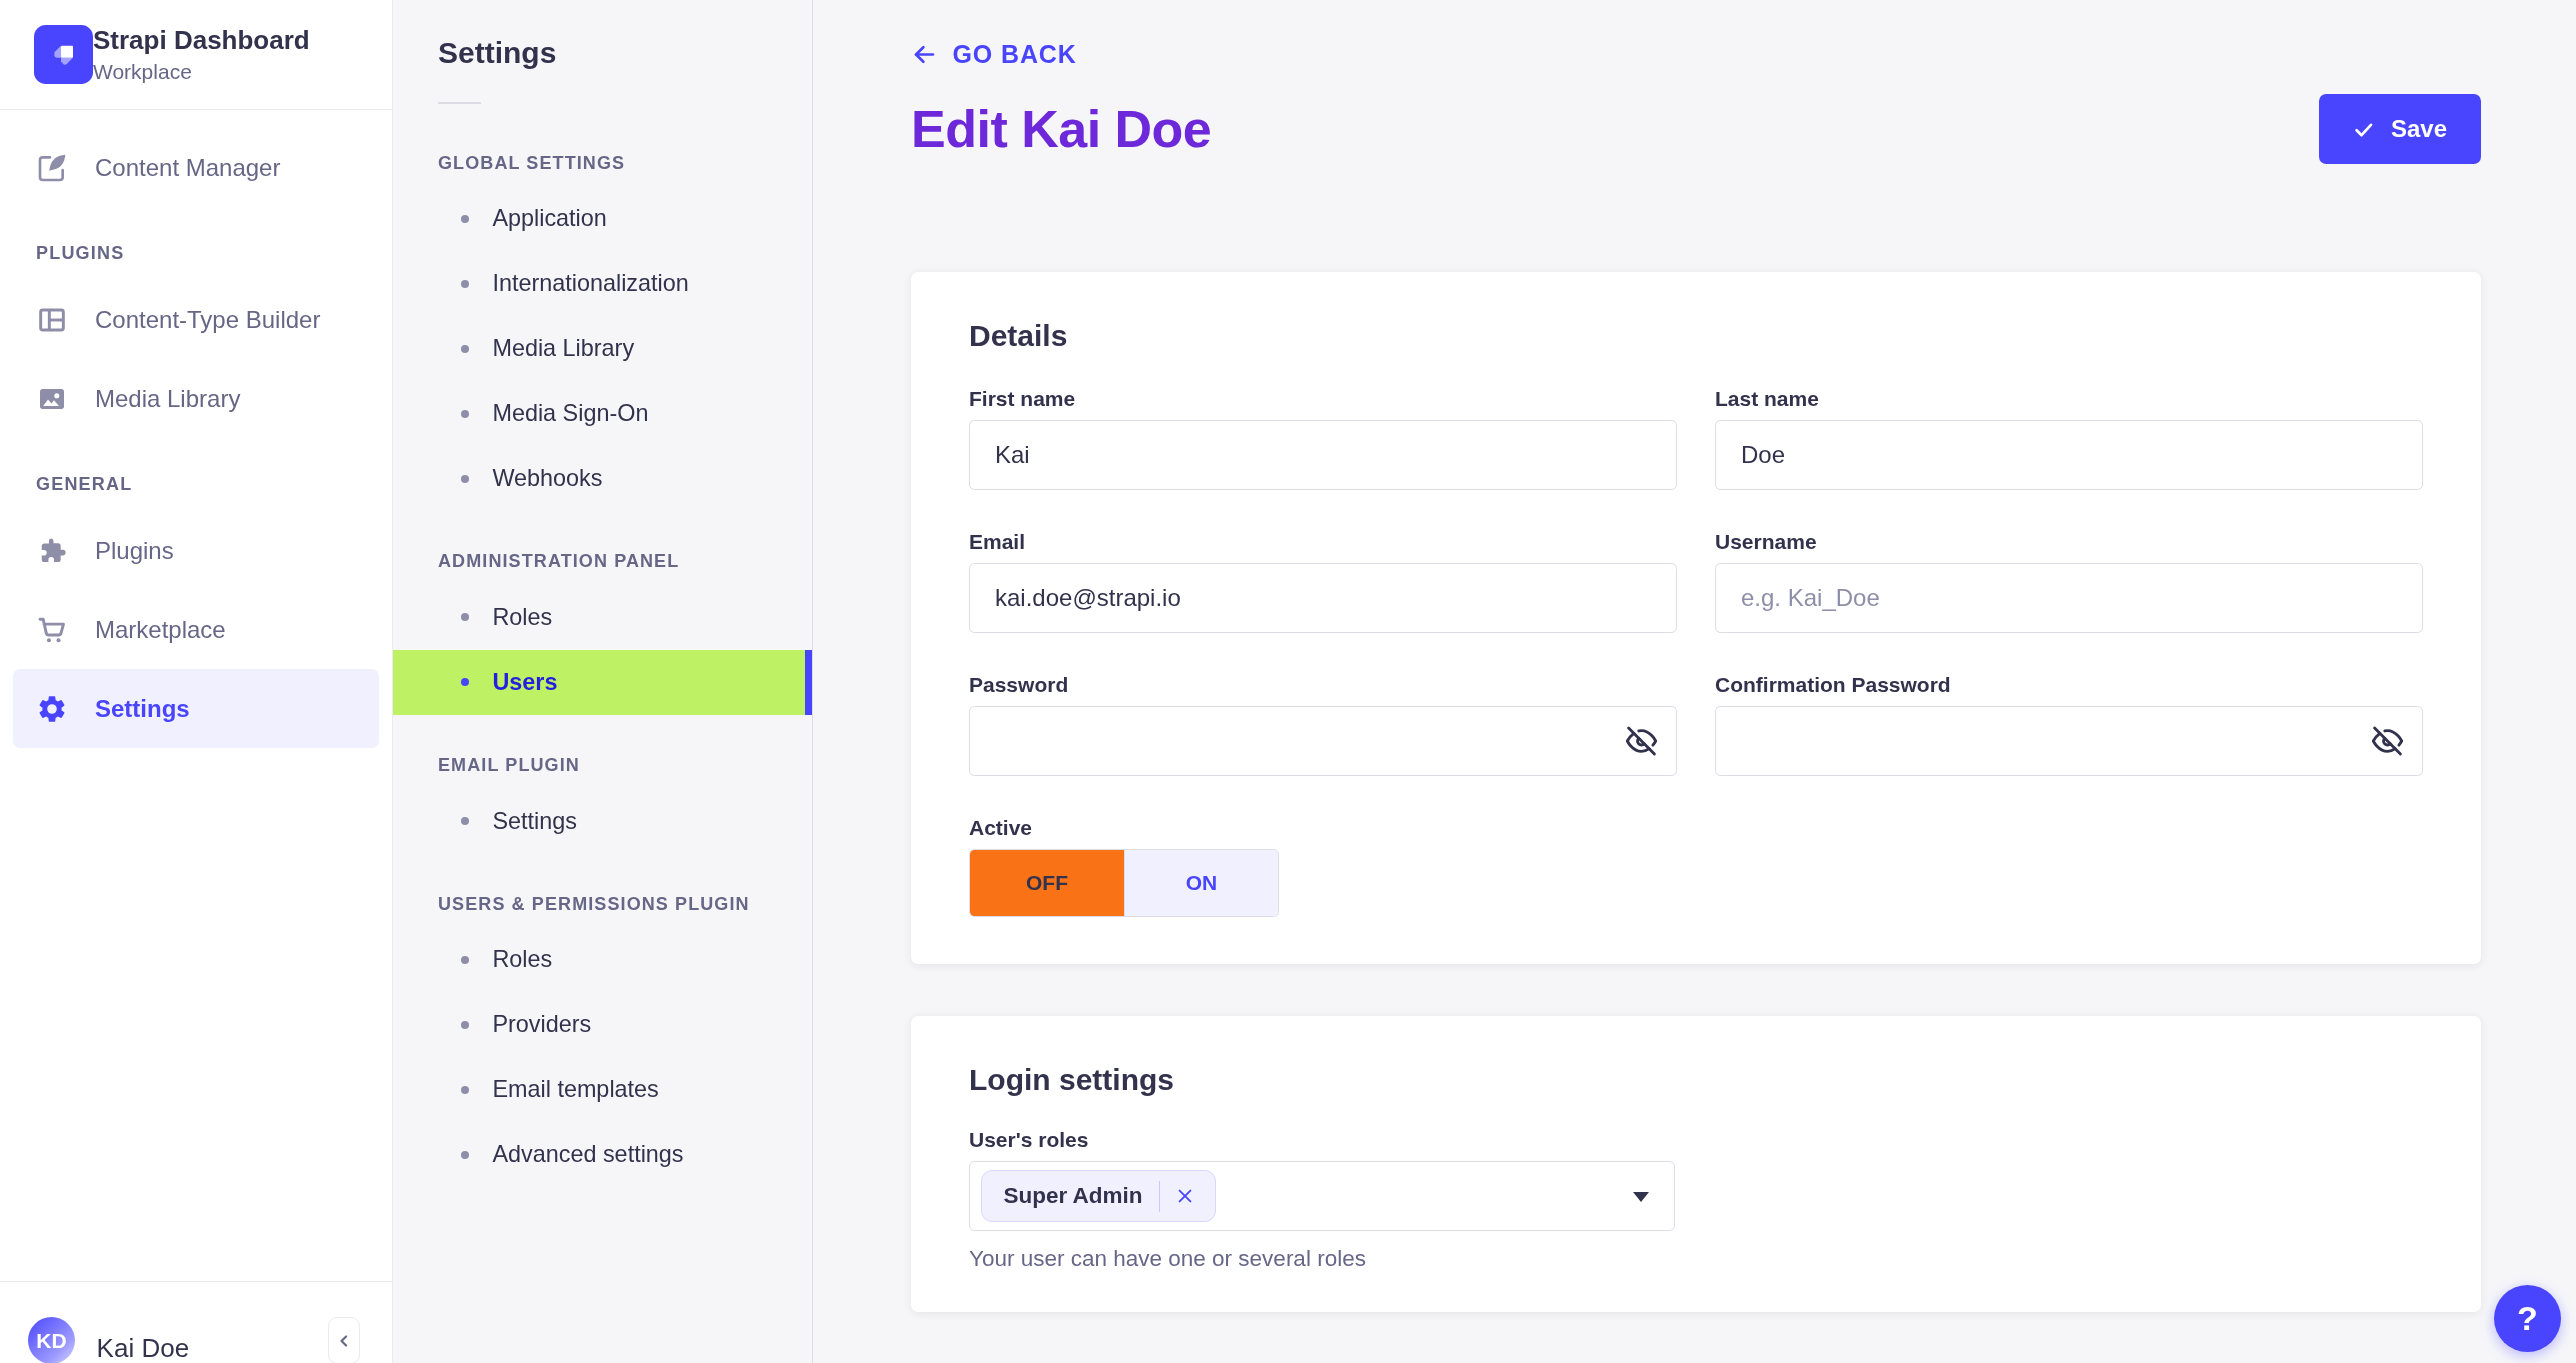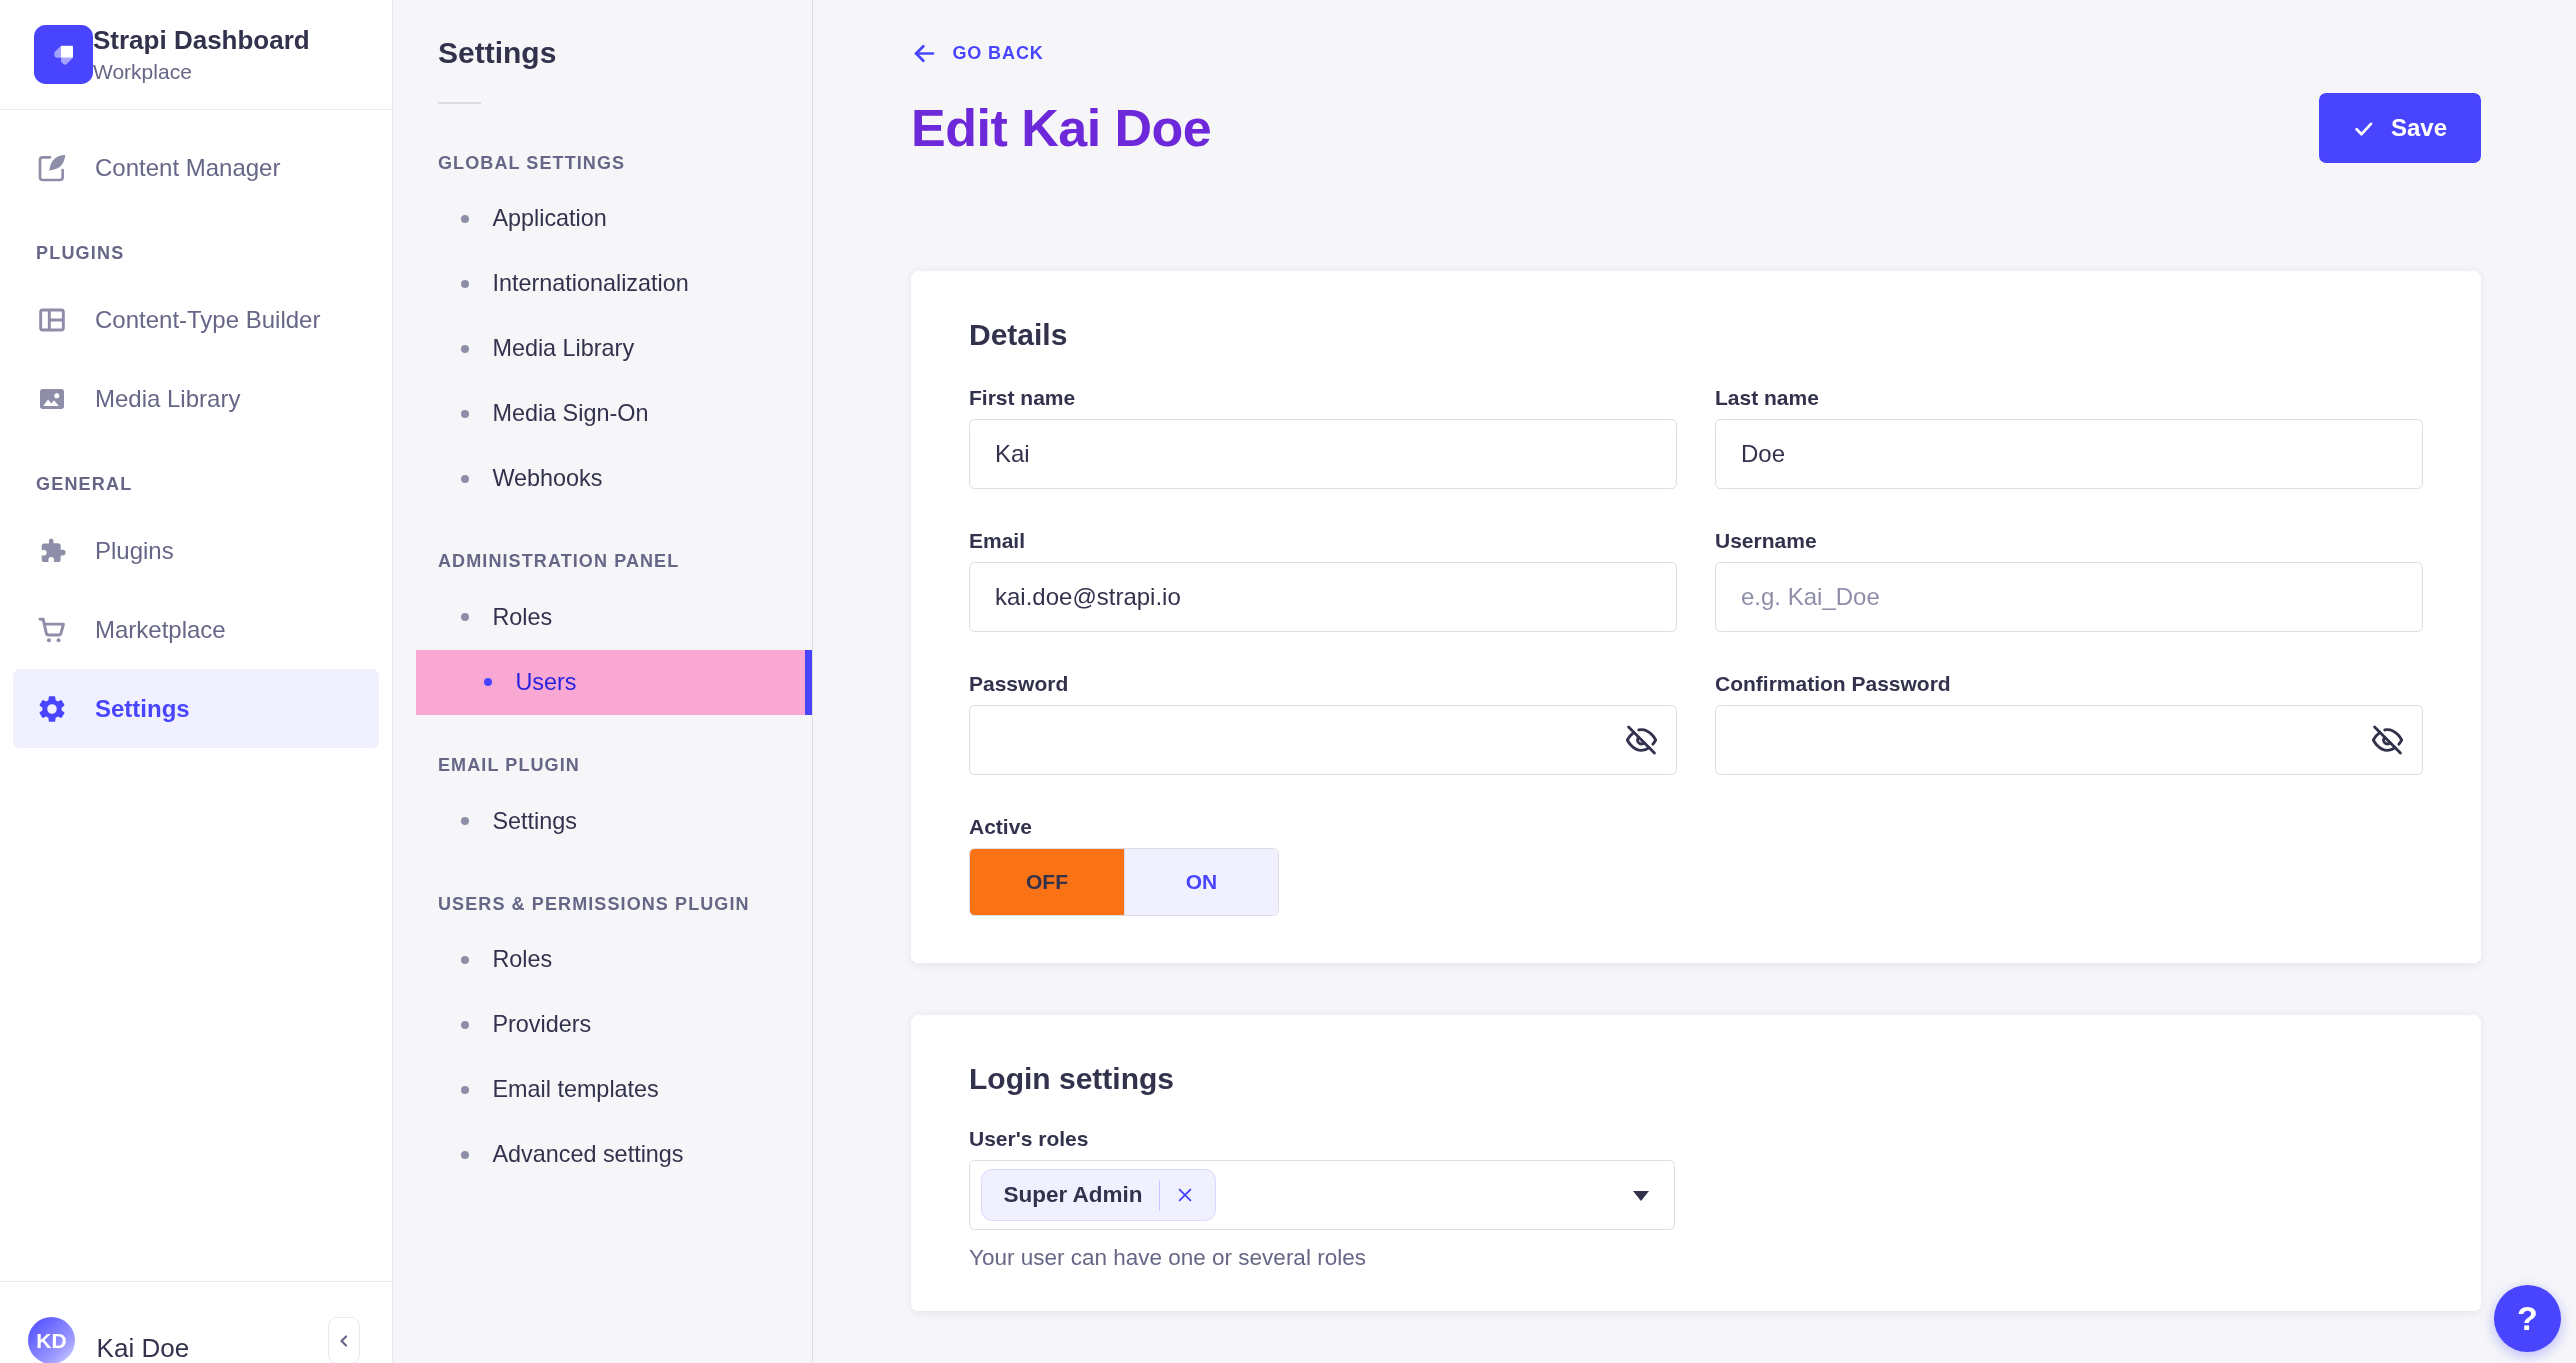"GO BACK" .back-link { font-size: 18px -> 25px }
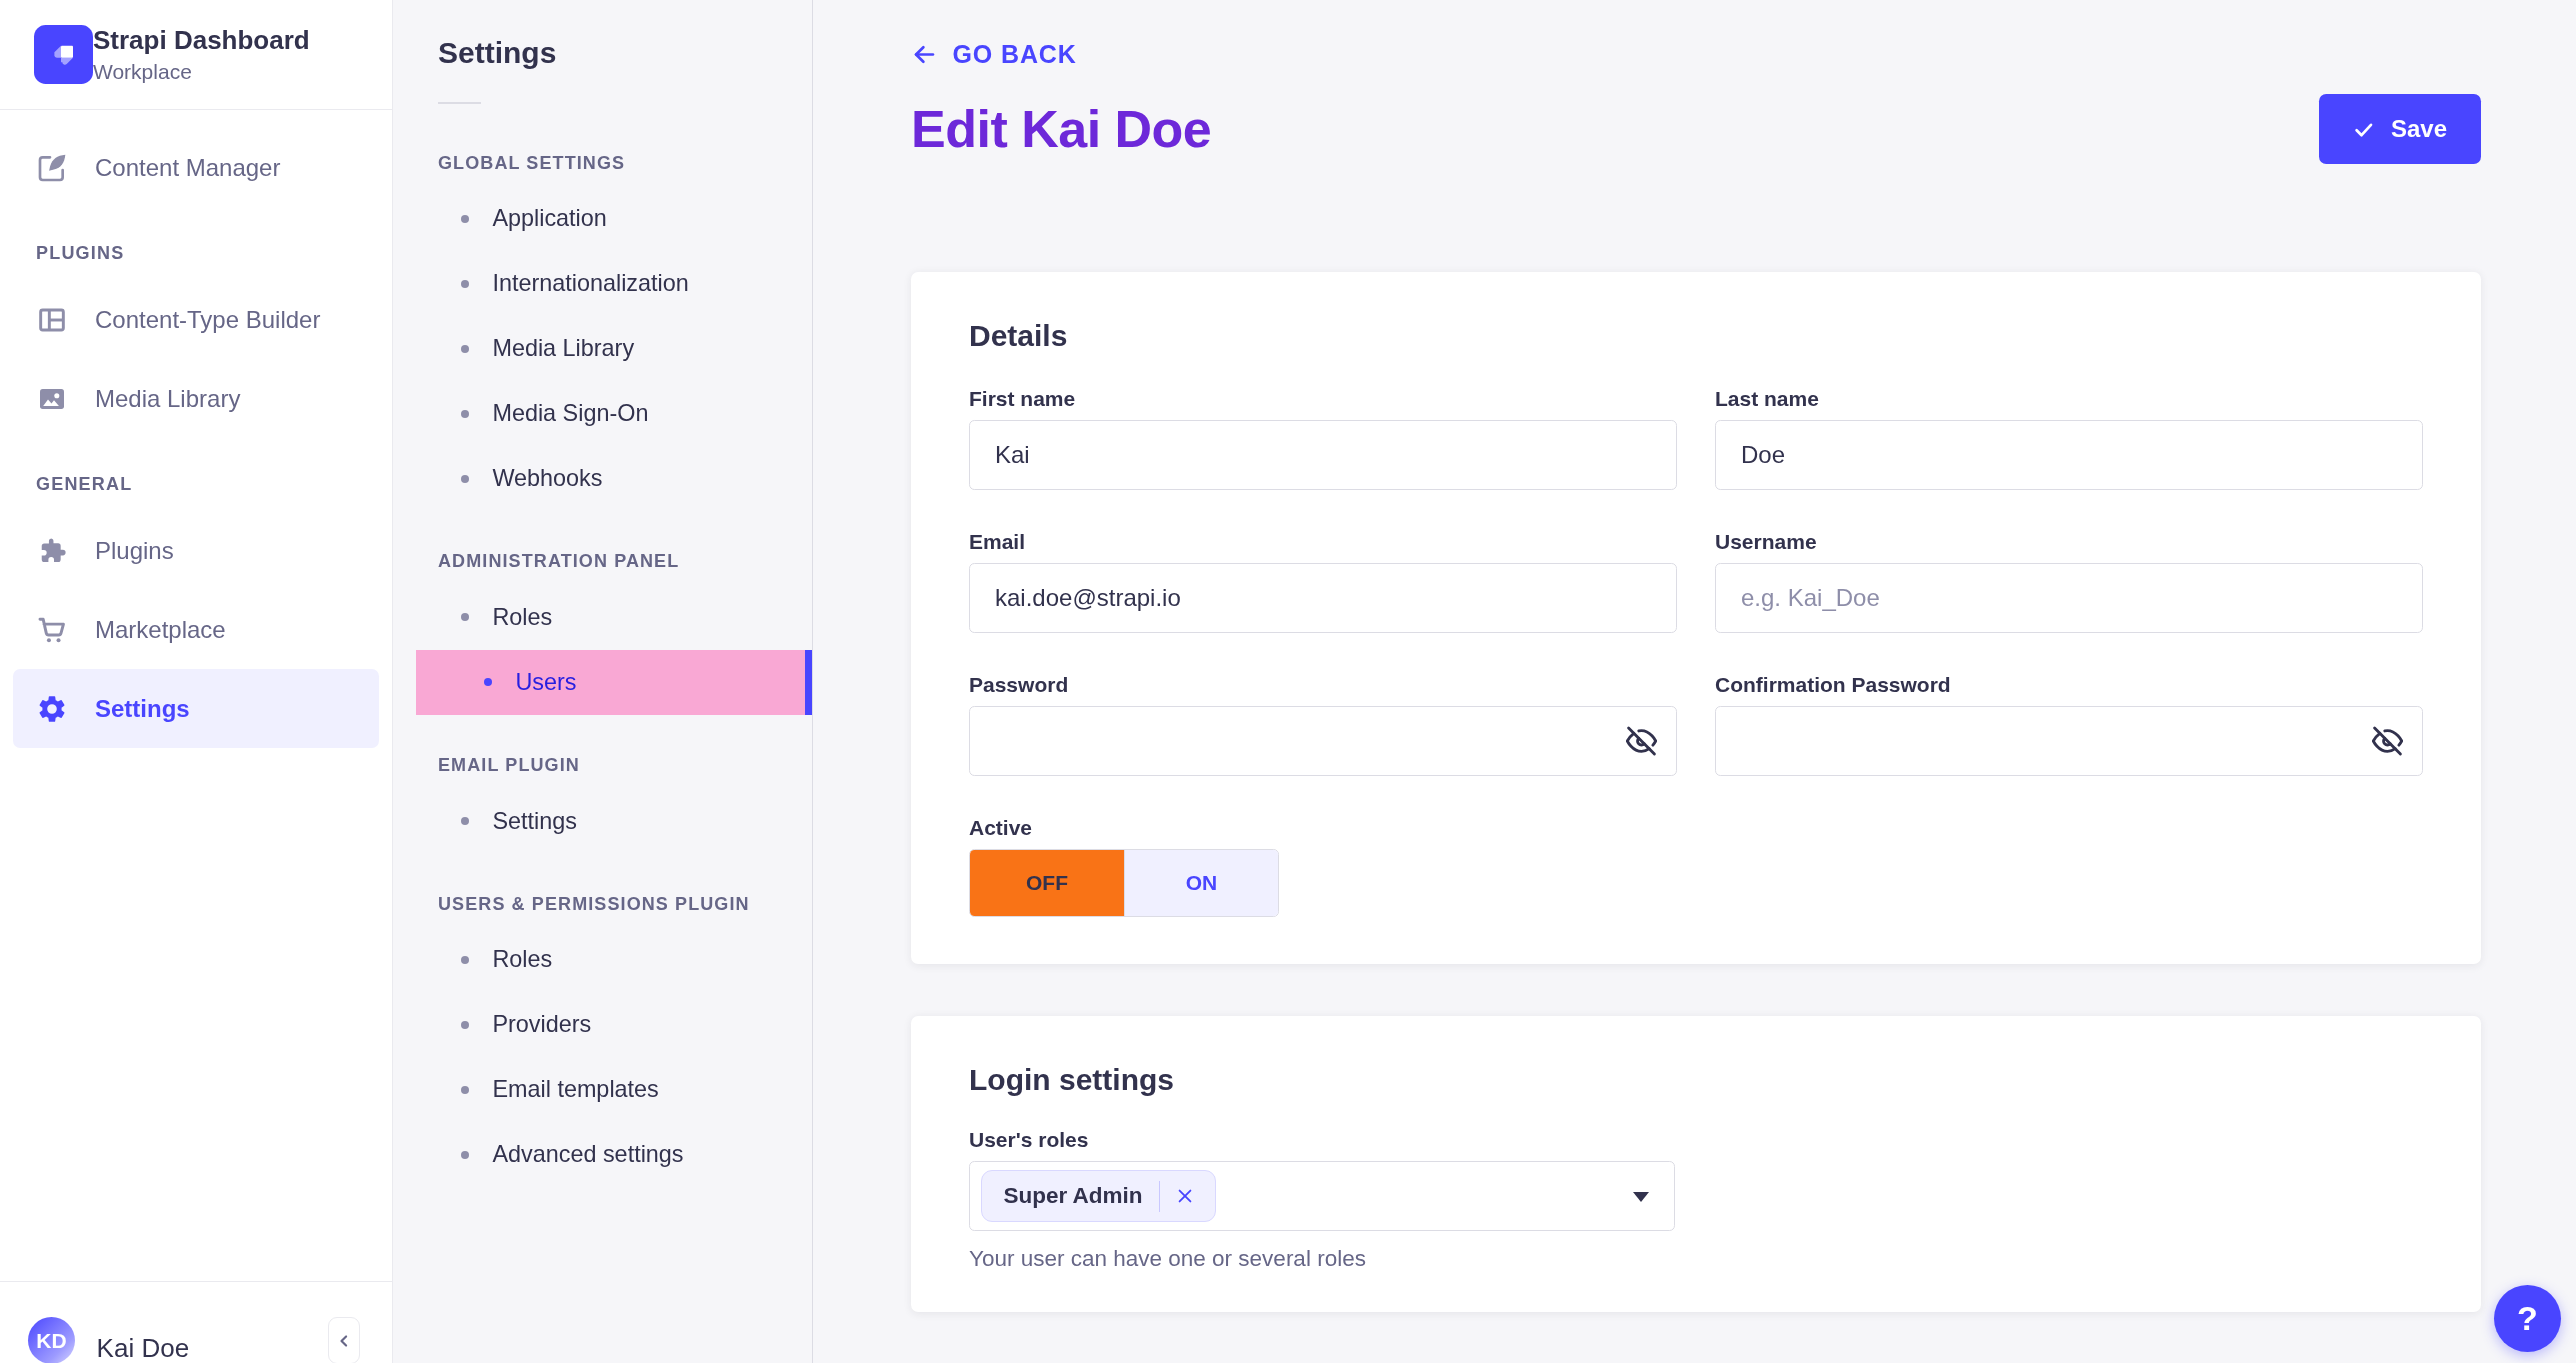"Users" .subnav-item.active { background: #f9a8d4 -> #bef264; font-weight: normal -> bold; margin-left: 23px -> none }
